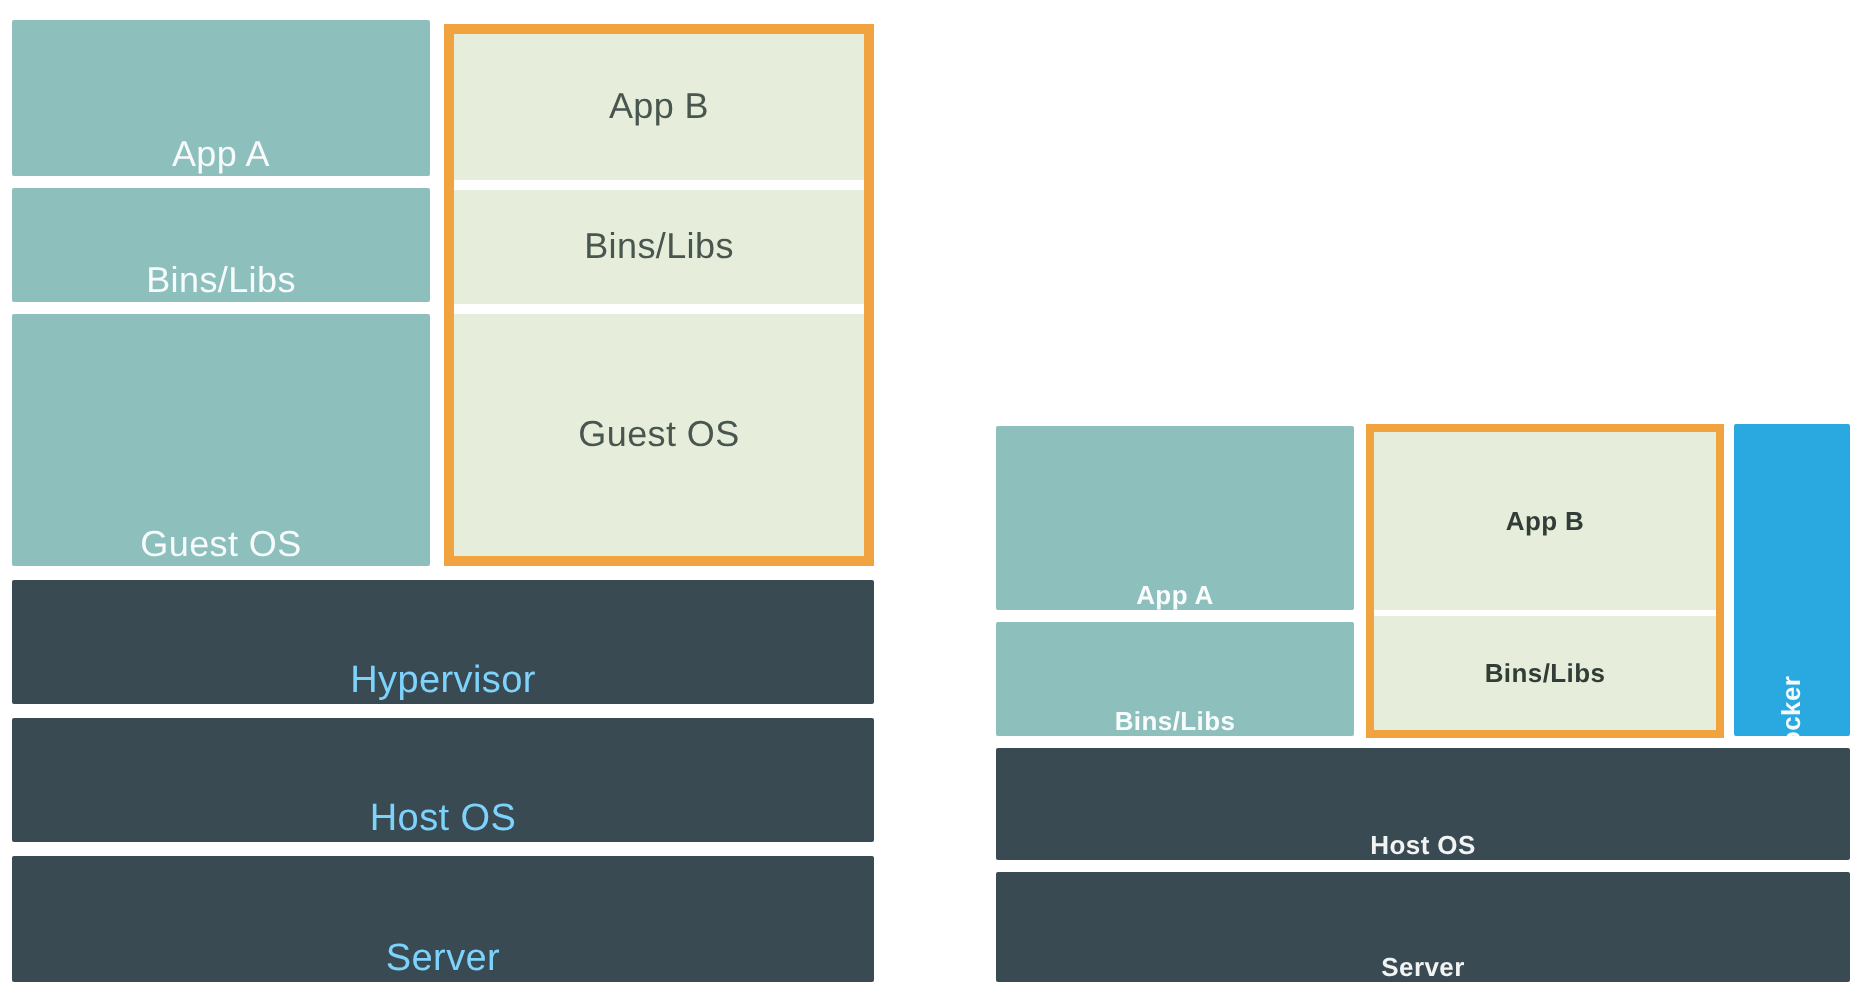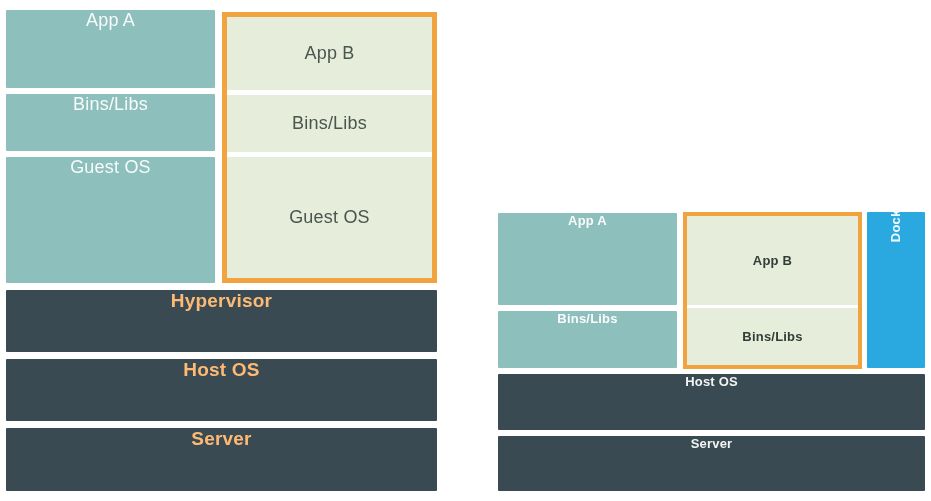"App A" .block { align-items: flex-start -> flex-end }
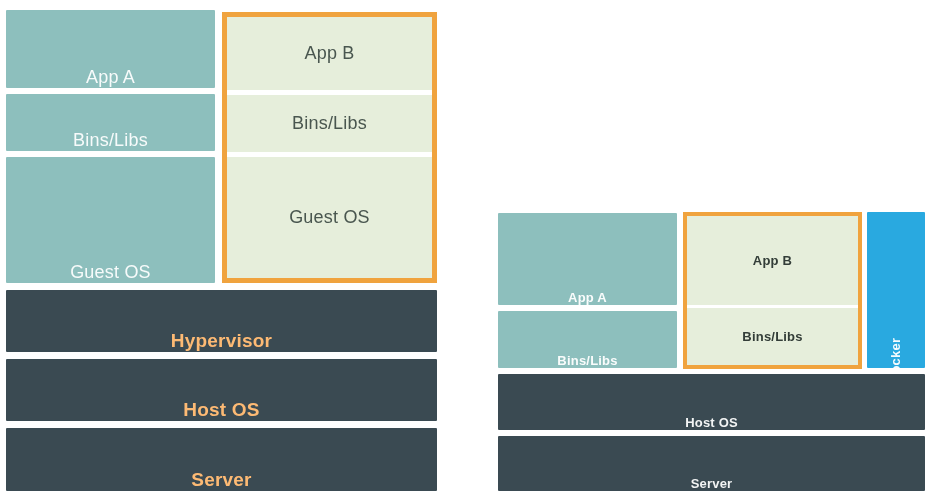"Hypervisor" .lbl-bar { color: #fdba74 -> #7dd3fc; font-weight: 700 -> 400 }
